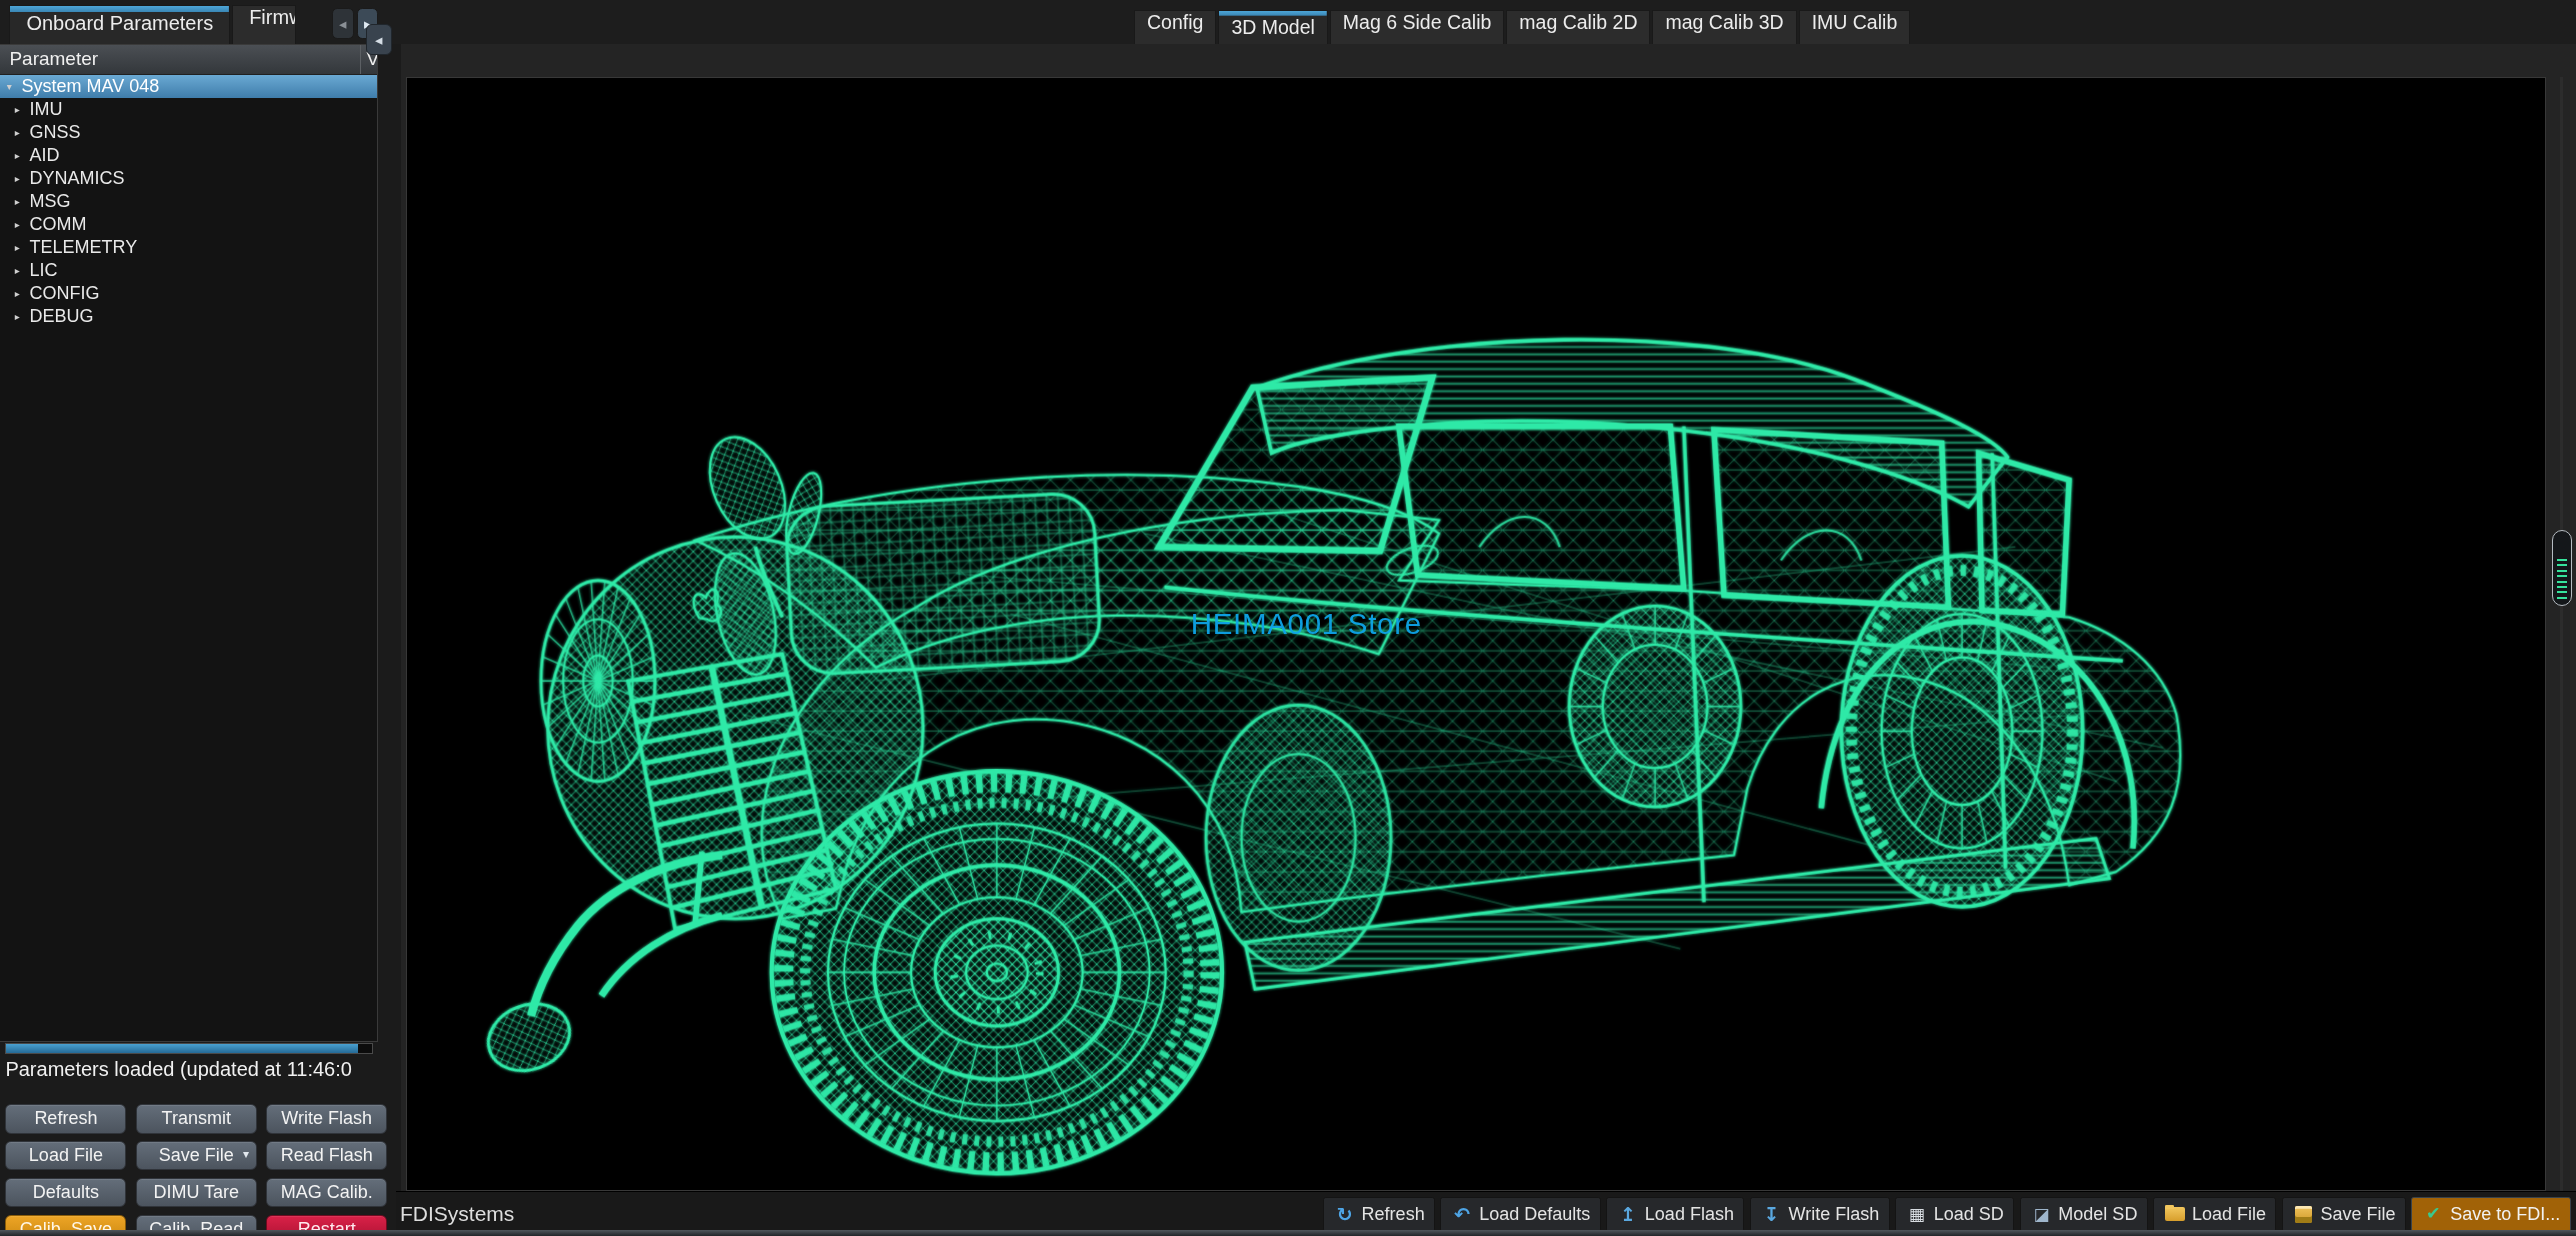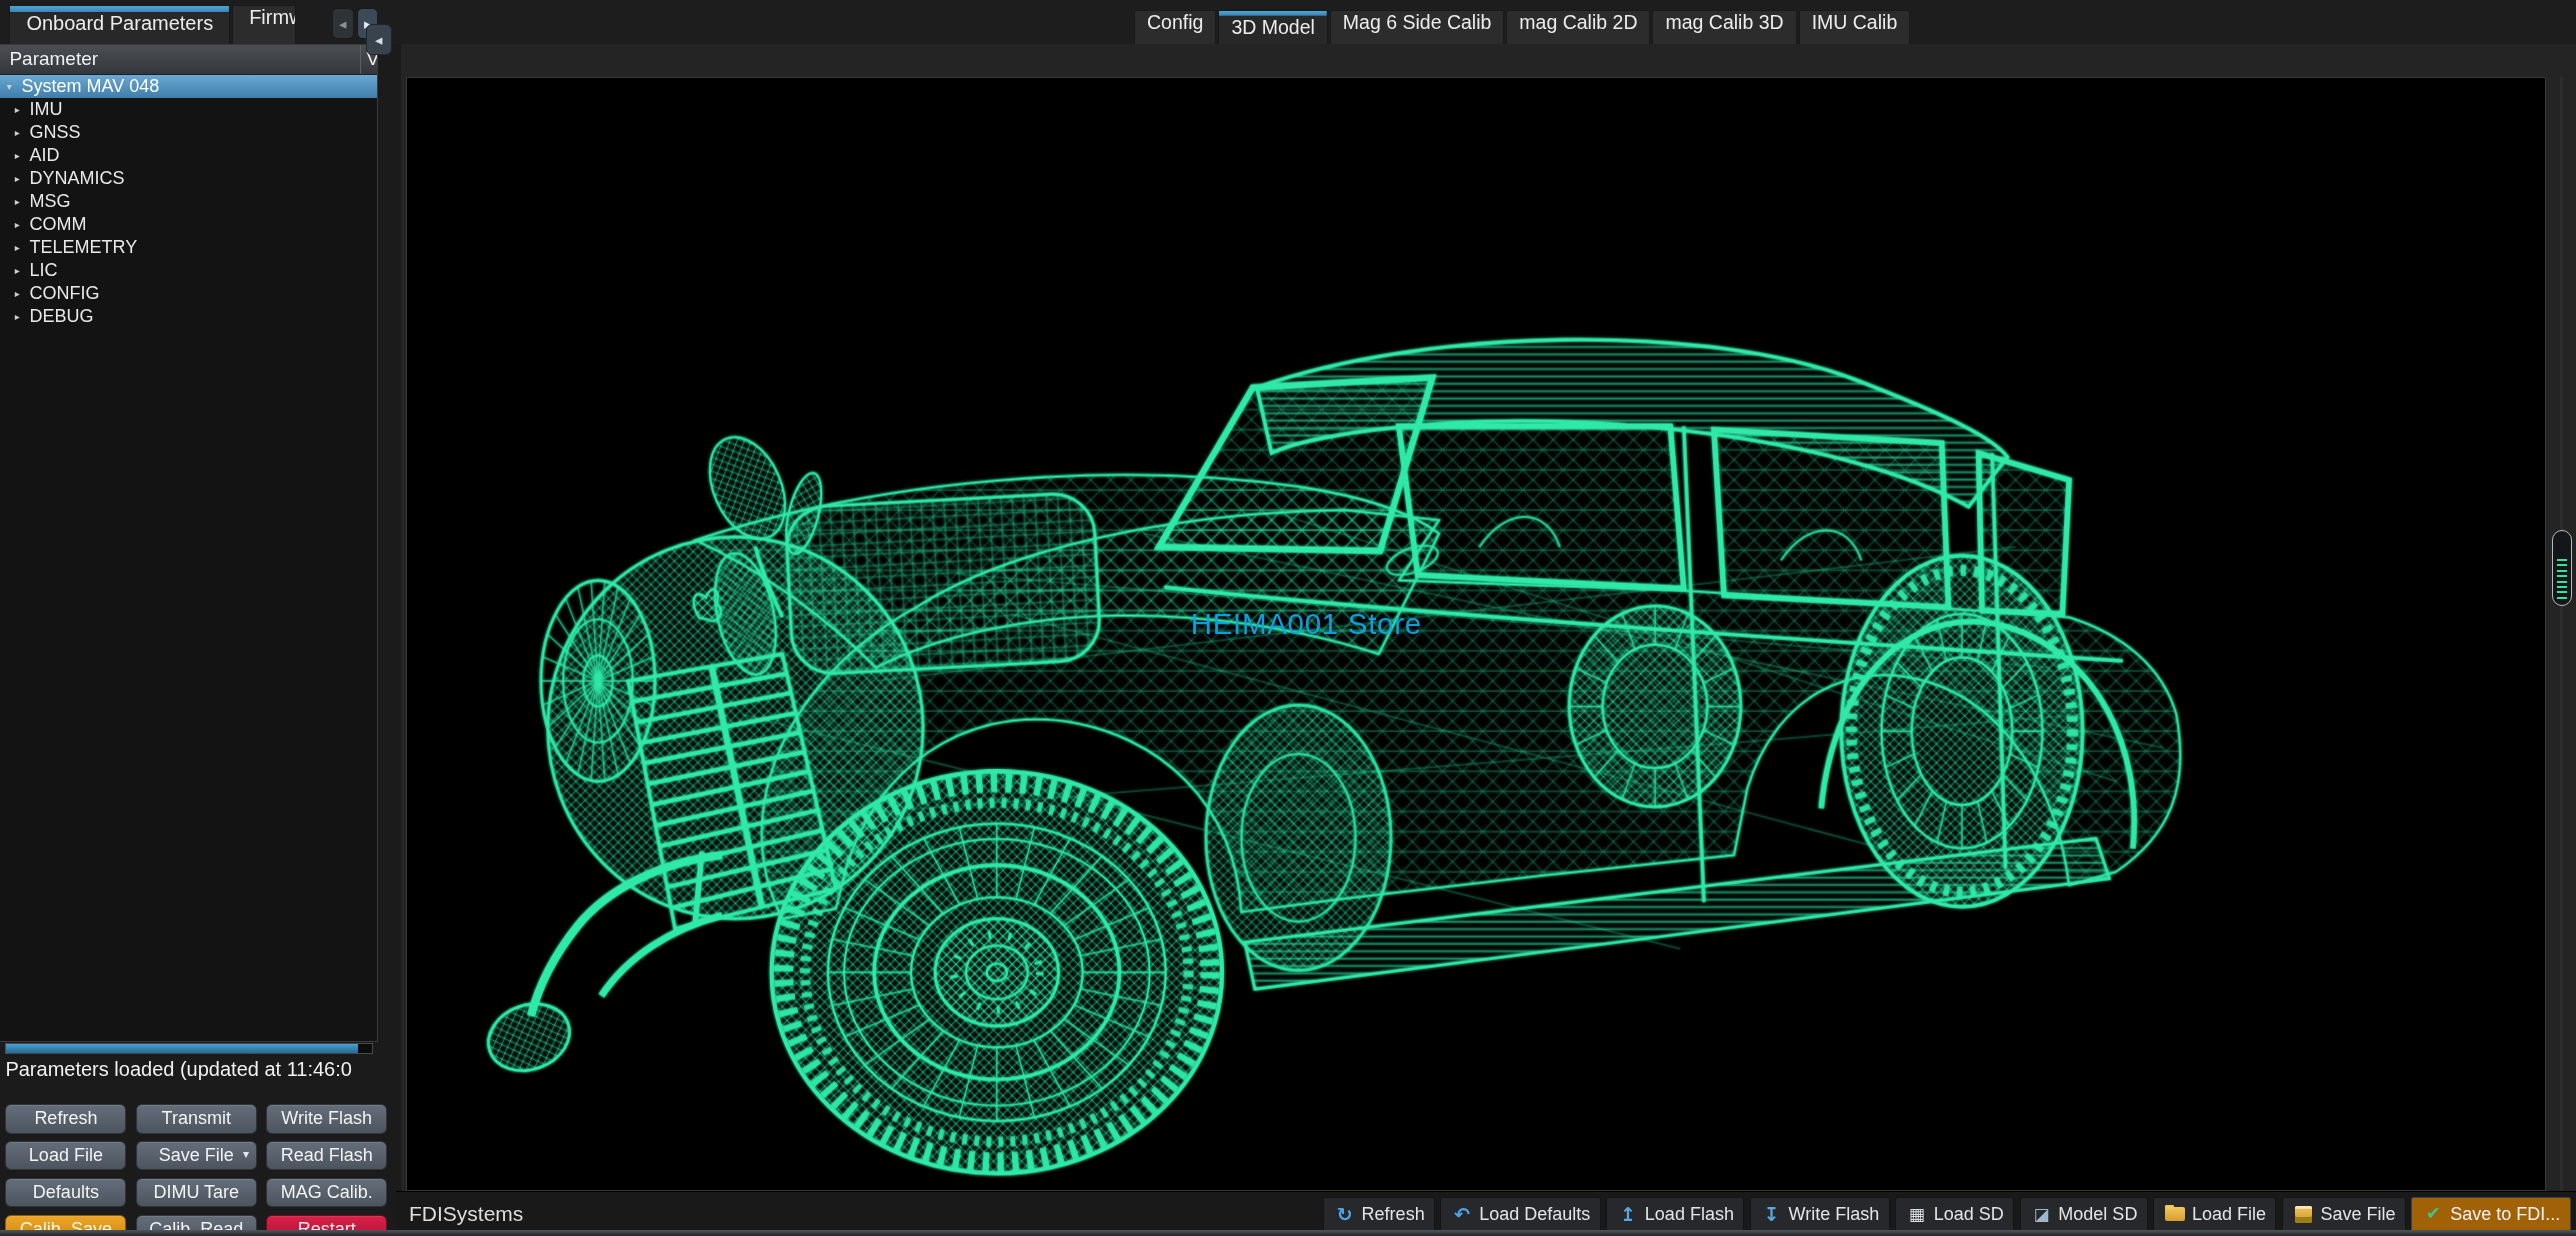"FDISystems" .brand { margin-left: 13px -> 4px }
